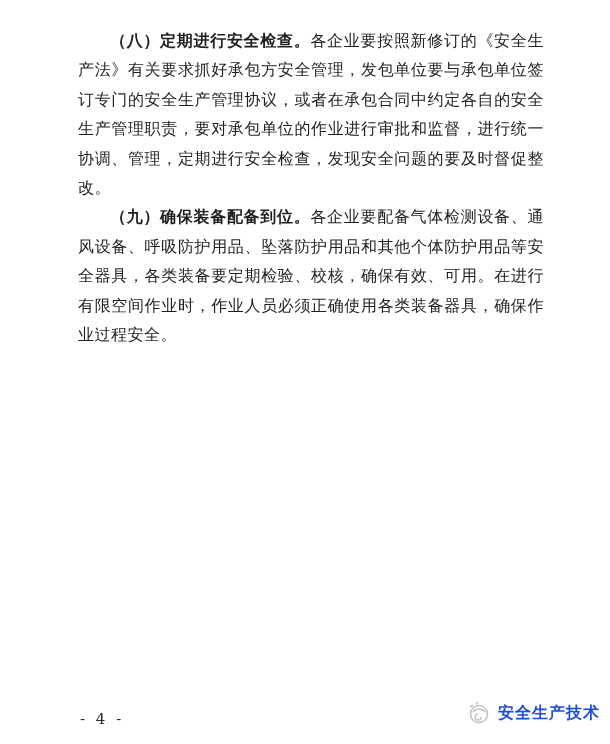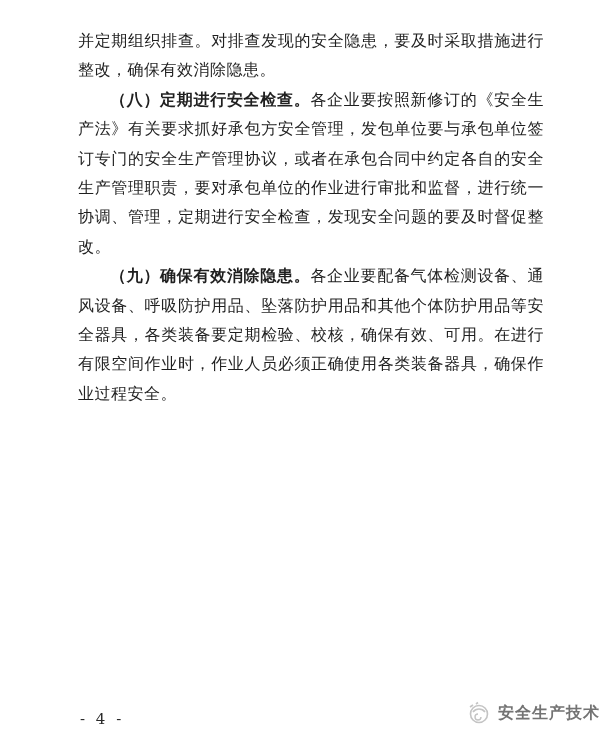"并定期组织排查。对排查发现的安全隐患，要及时采取措施进行整改，确保有效消除隐患。" p.continuation { html: <p><span>并定期组织排查。对排查发现的安全隐患，要及时采取措施进行整改，确保有效消除隐患。</span></p> -> none }
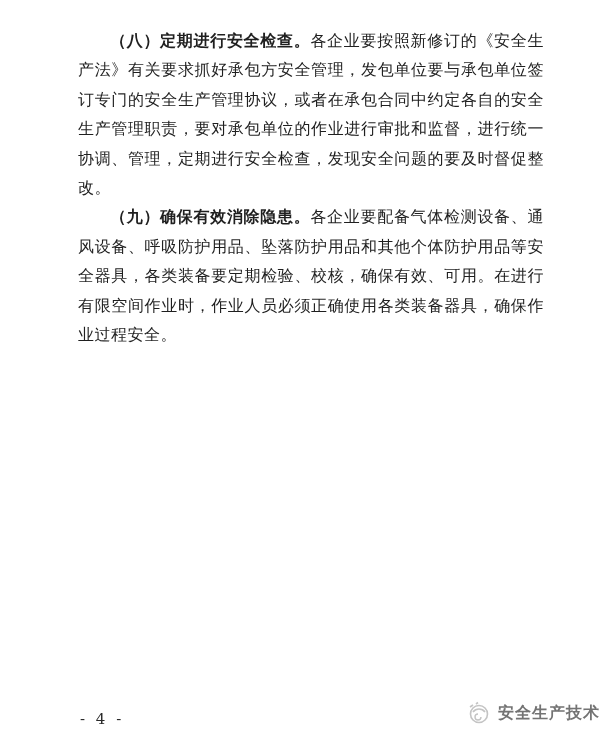"（九）确保有效消除隐患。" span.lead { text: 有效消除隐患 -> 装备配备到位 }
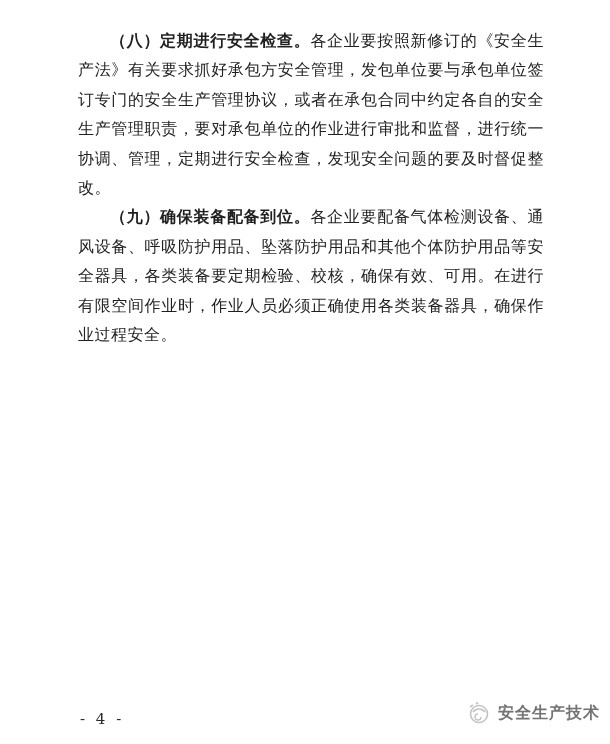"安全生产技术" .watermark { color: #737373 -> #1d4ed8 }
